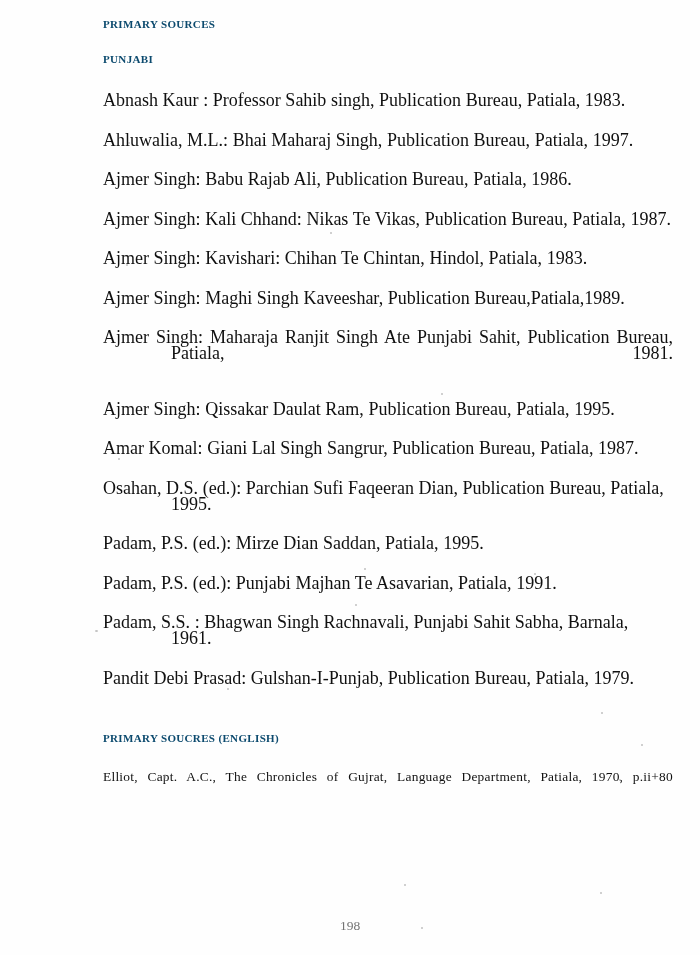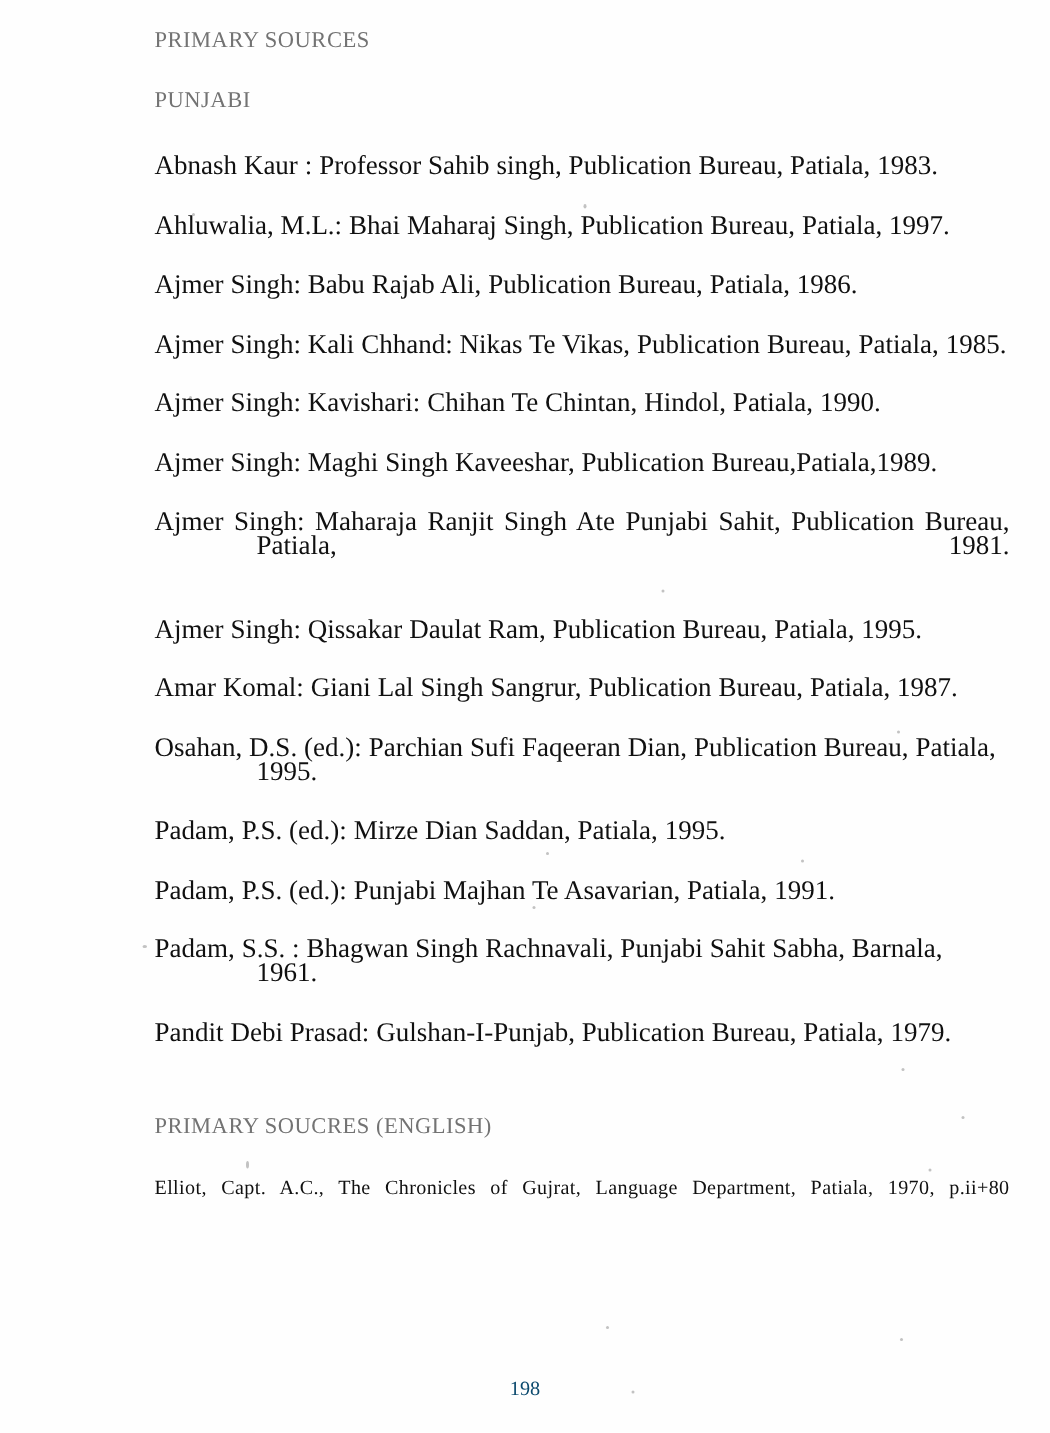"PRIMARY SOURCES" .heading { color: #737373 -> #0c4a6e; font-size: 15px -> 11px; font-weight: normal -> bold }
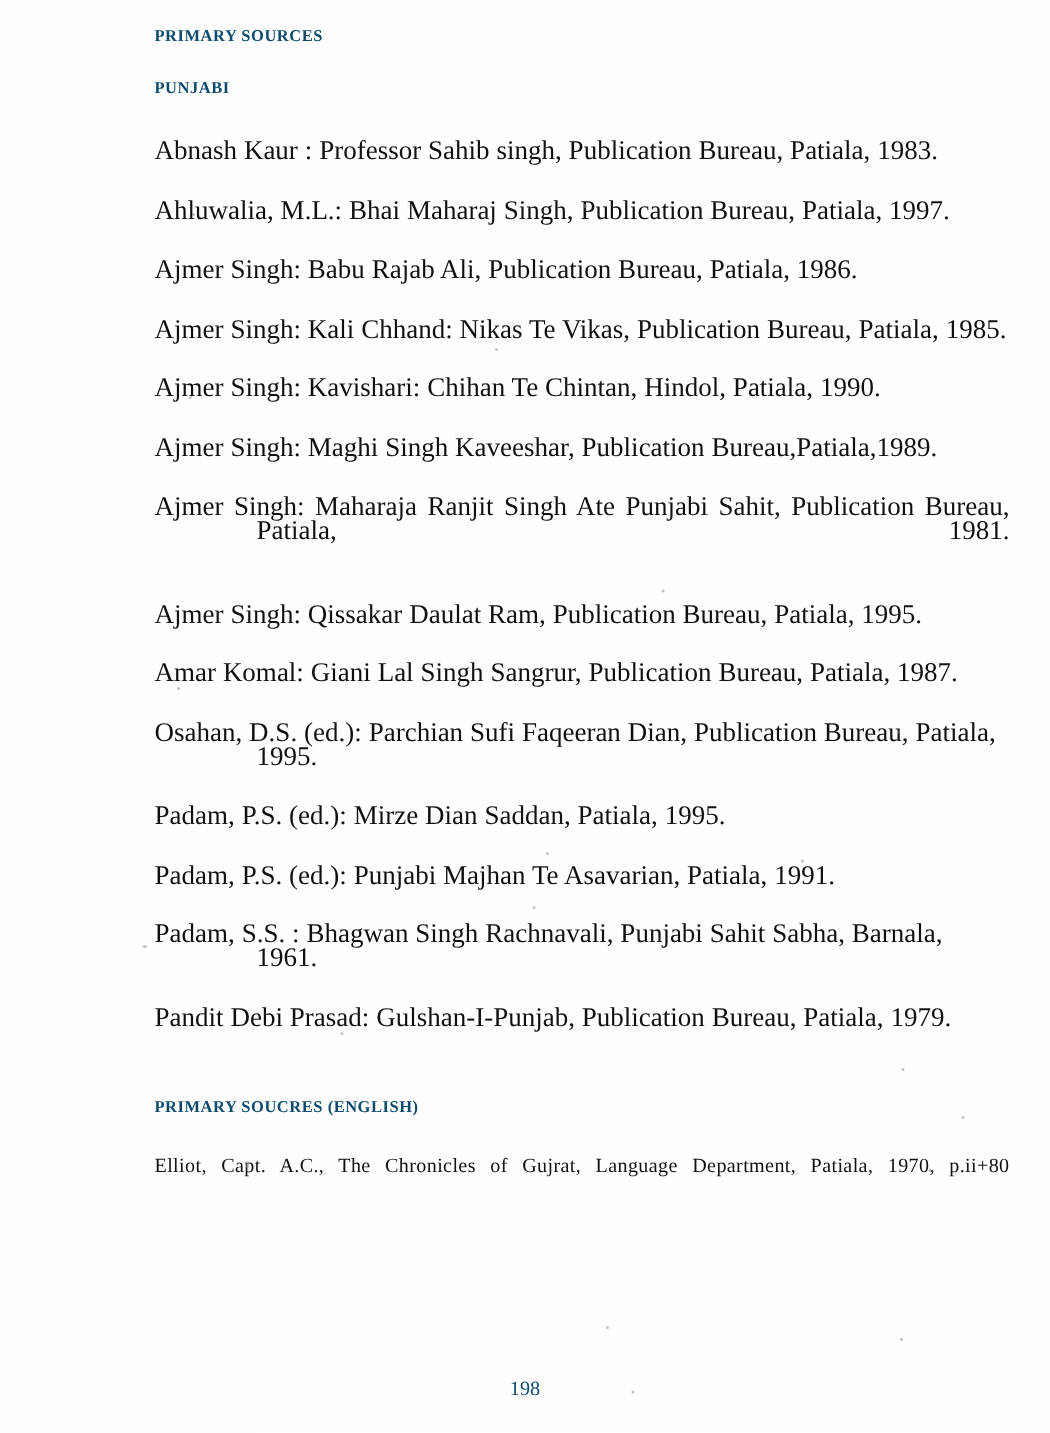"Ajmer Singh: Kali Chhand: Nikas" p.entry { text: 1985 -> 1987 }
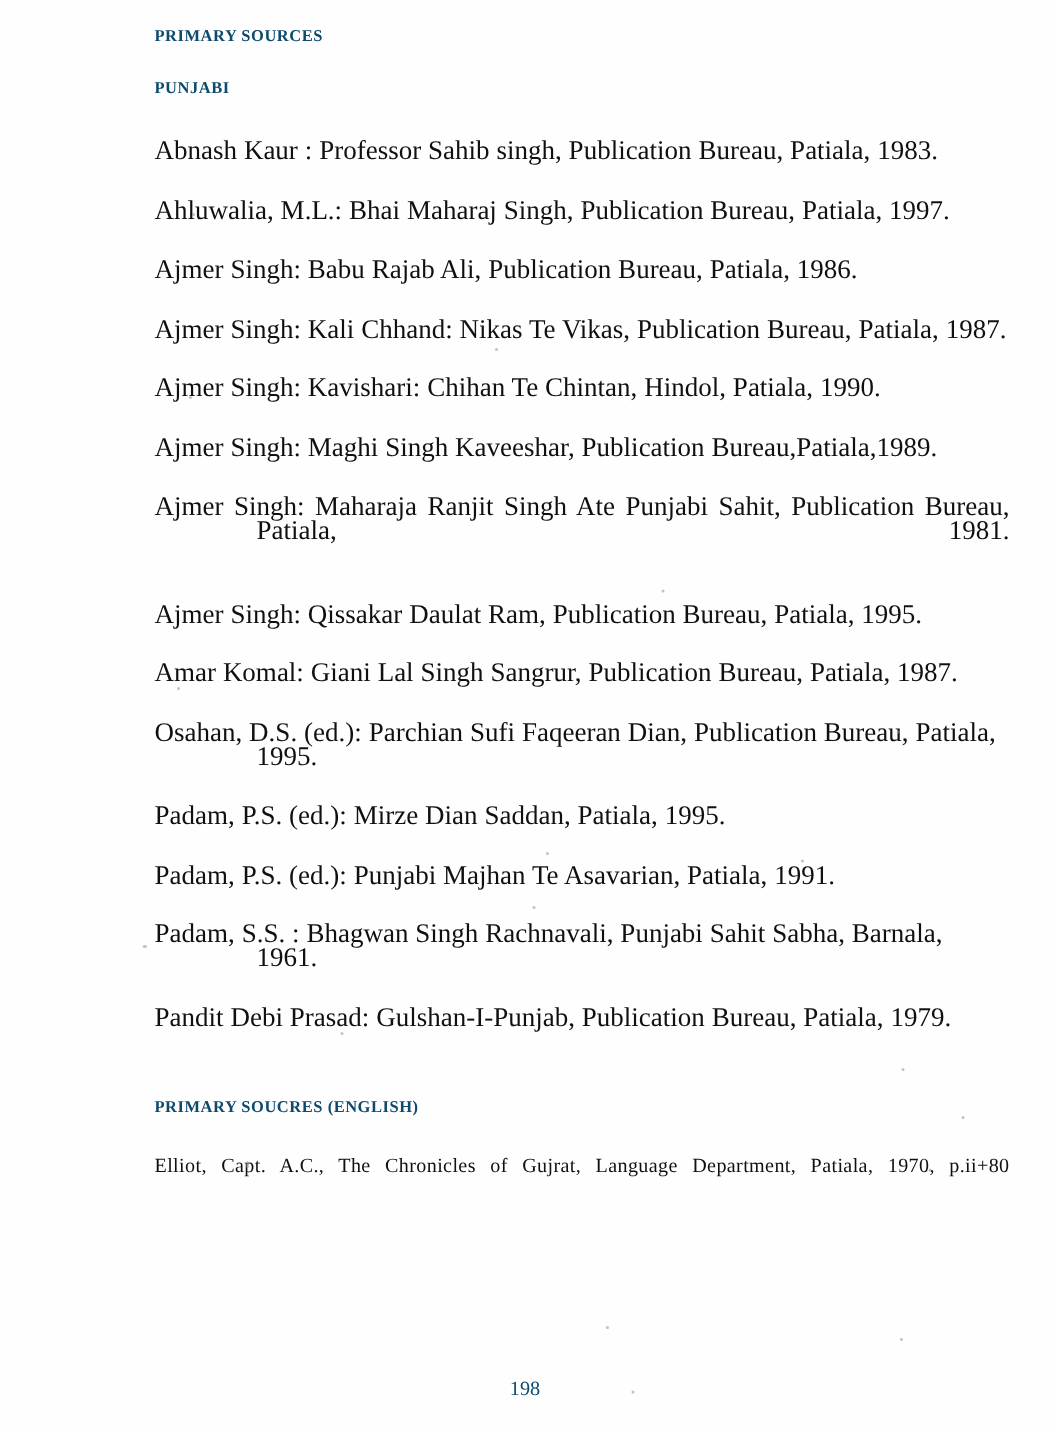"Ajmer Singh: Kavishari: Chihan Te" p.entry { text: 1990 -> 1983 }
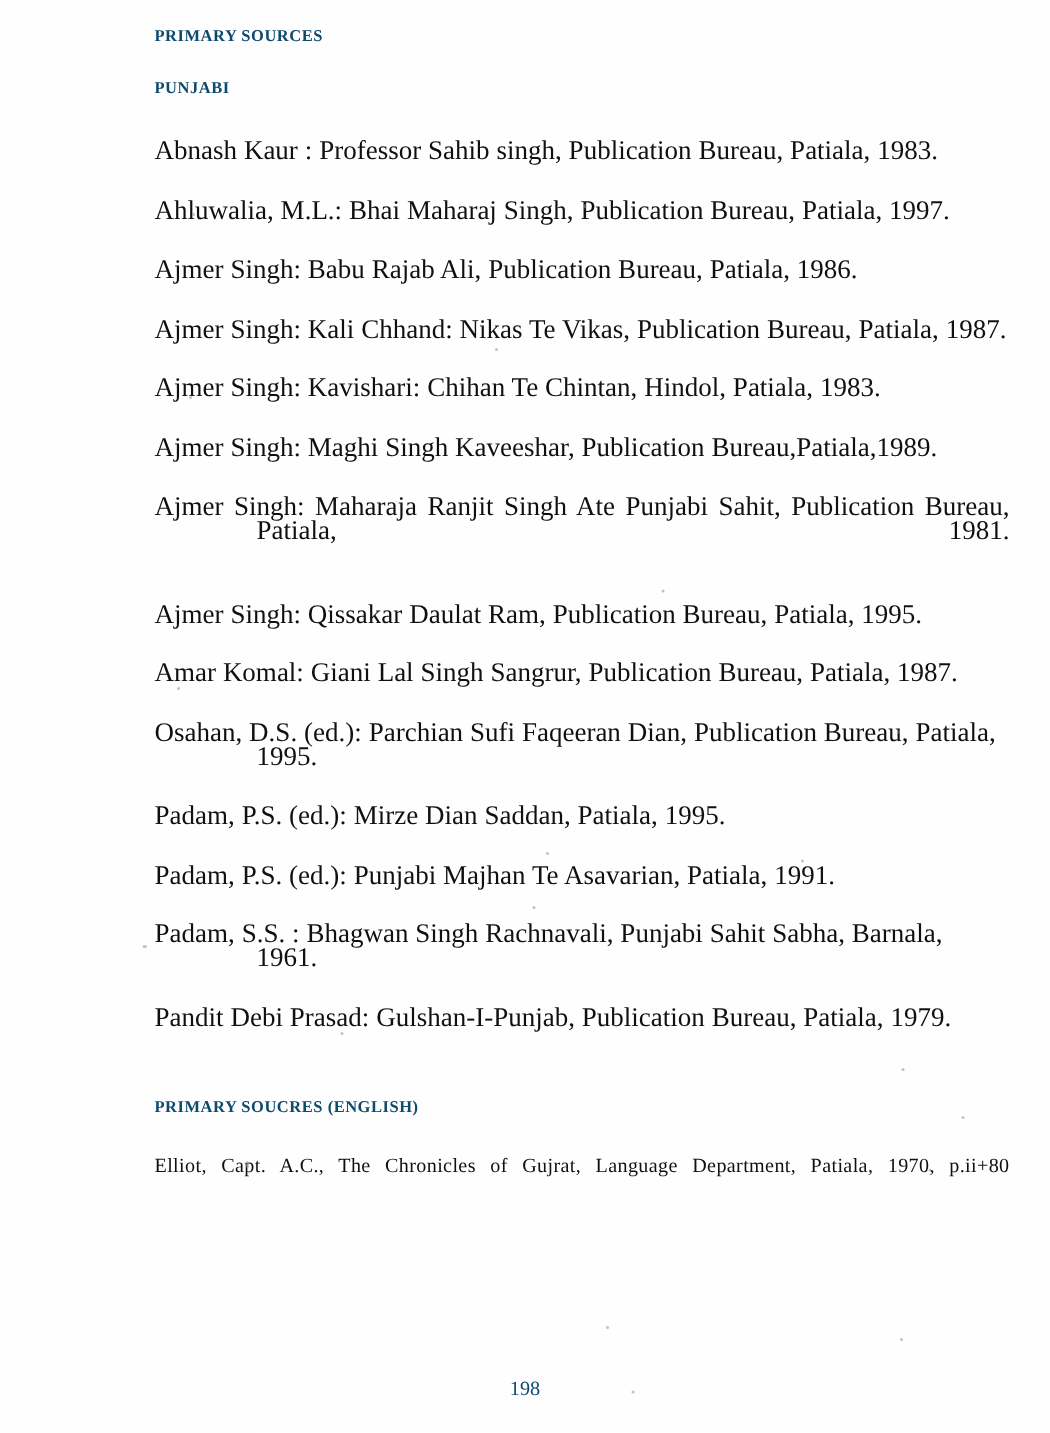"198" .folio { color: #0c4a6e -> #737373 }
